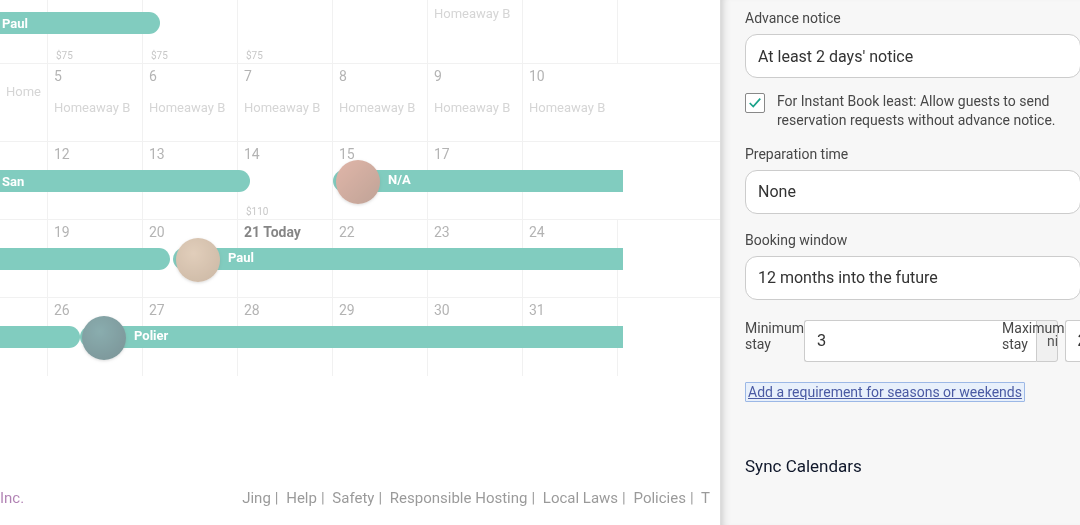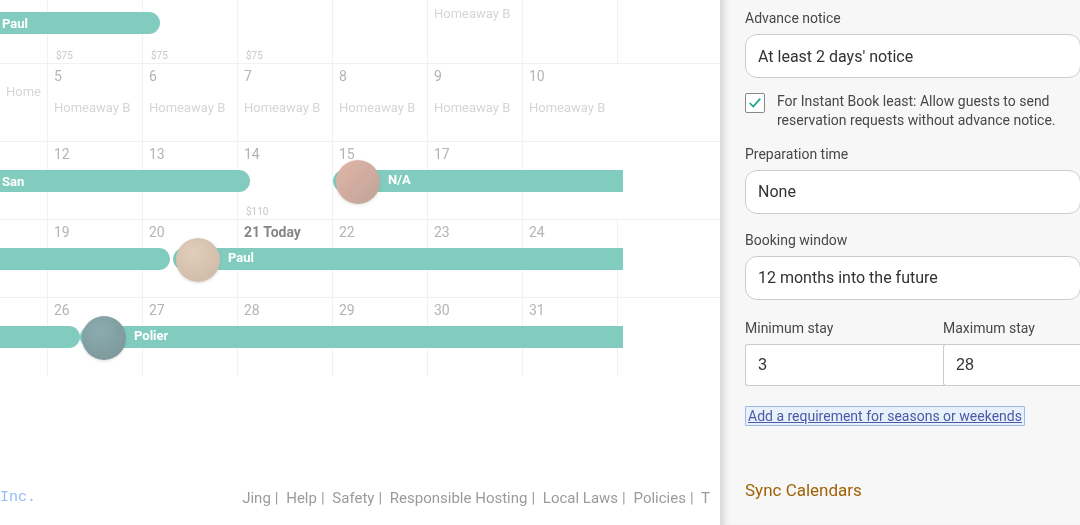"Minimum stay" .stay-col { flex-direction: column -> row }
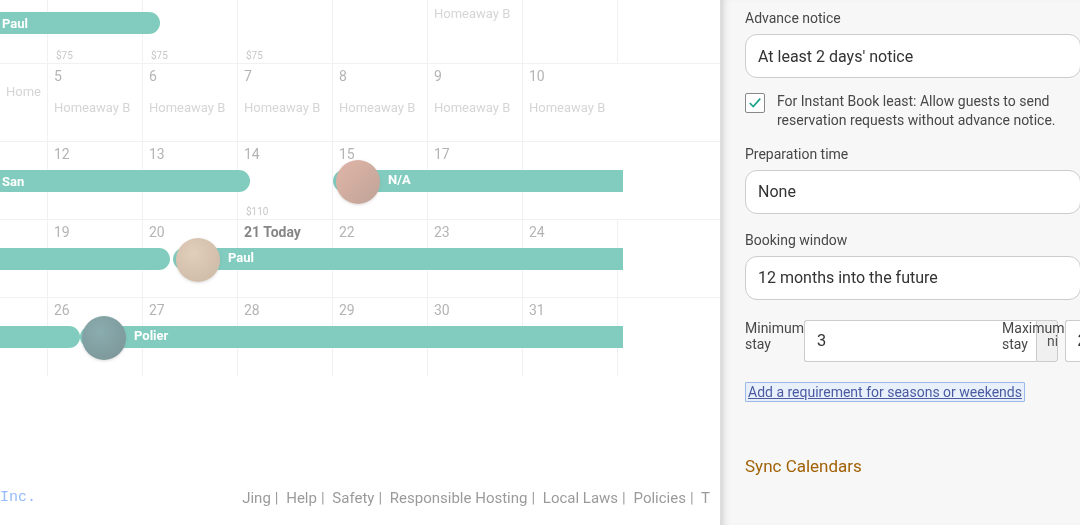"Sync Calendars" .sync-heading { color: #a16207 -> #0f172a }
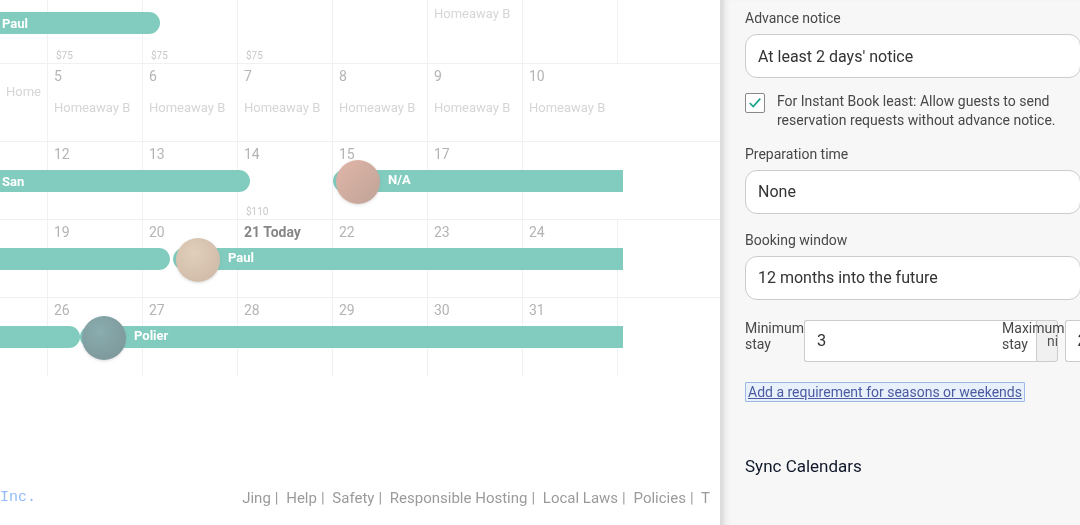"Inc." .footer-left { color: #3b82f6 -> #701a75; font-family: Liberation Mono, monospace -> none }
